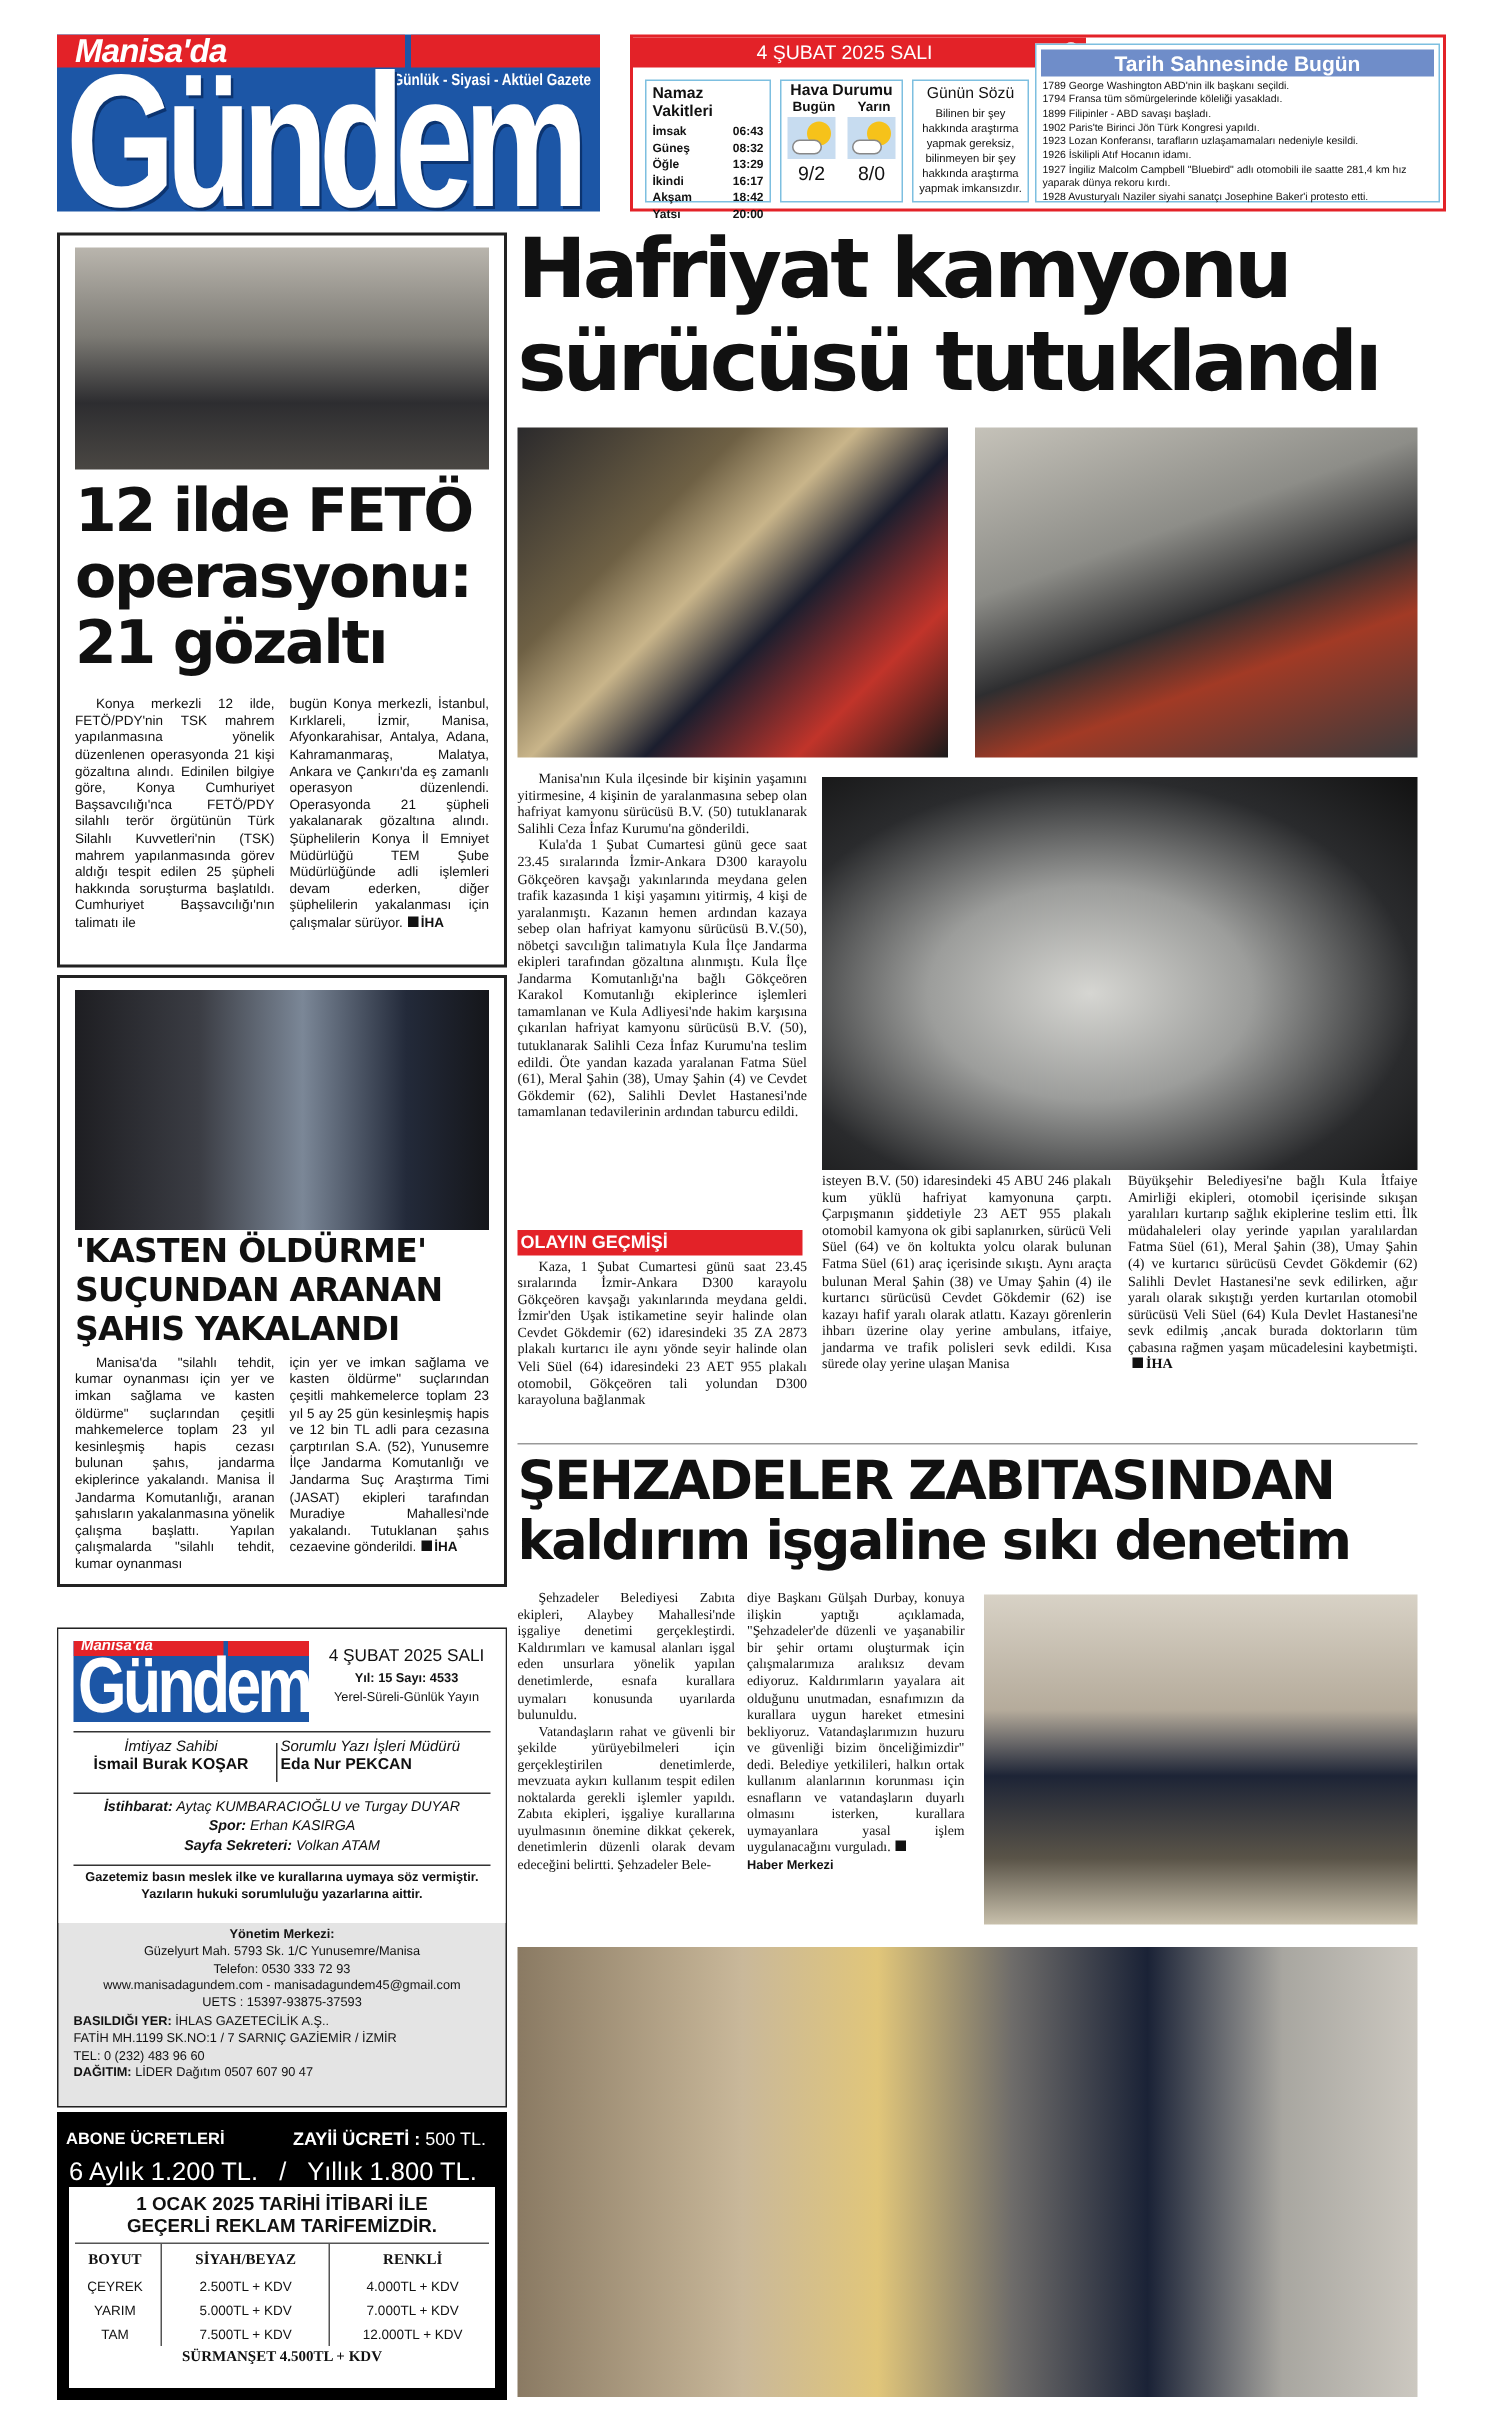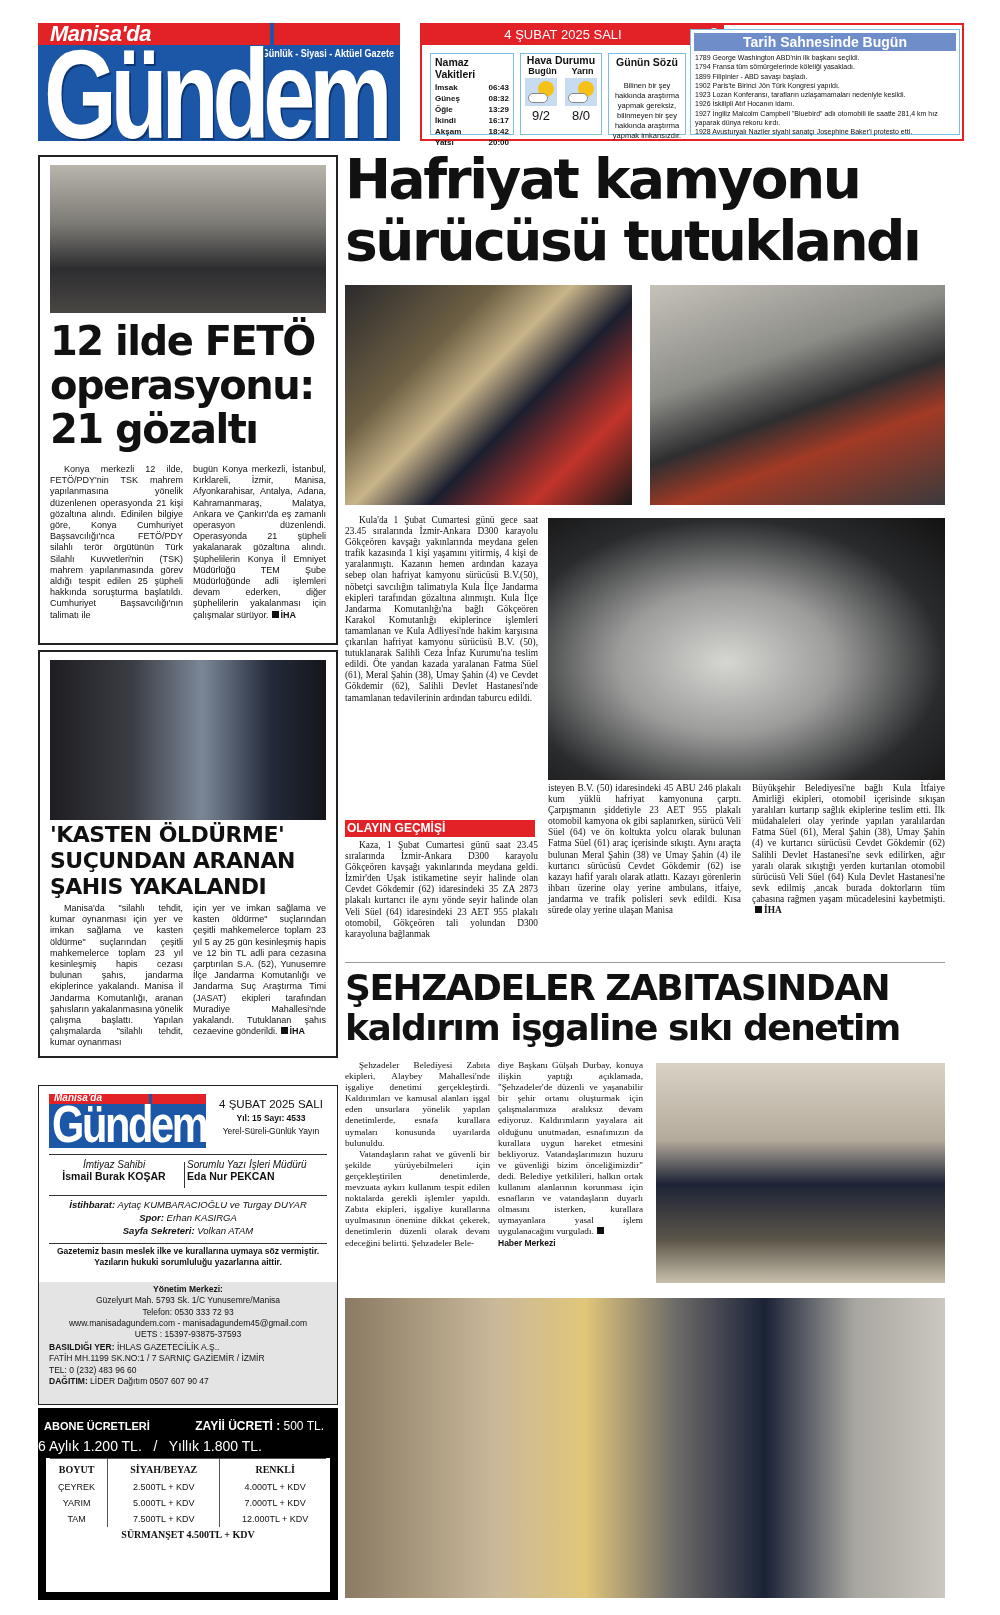"Günün Sözü" .soz h4 { font-weight: bold -> normal; margin-bottom: 13px -> 3px }
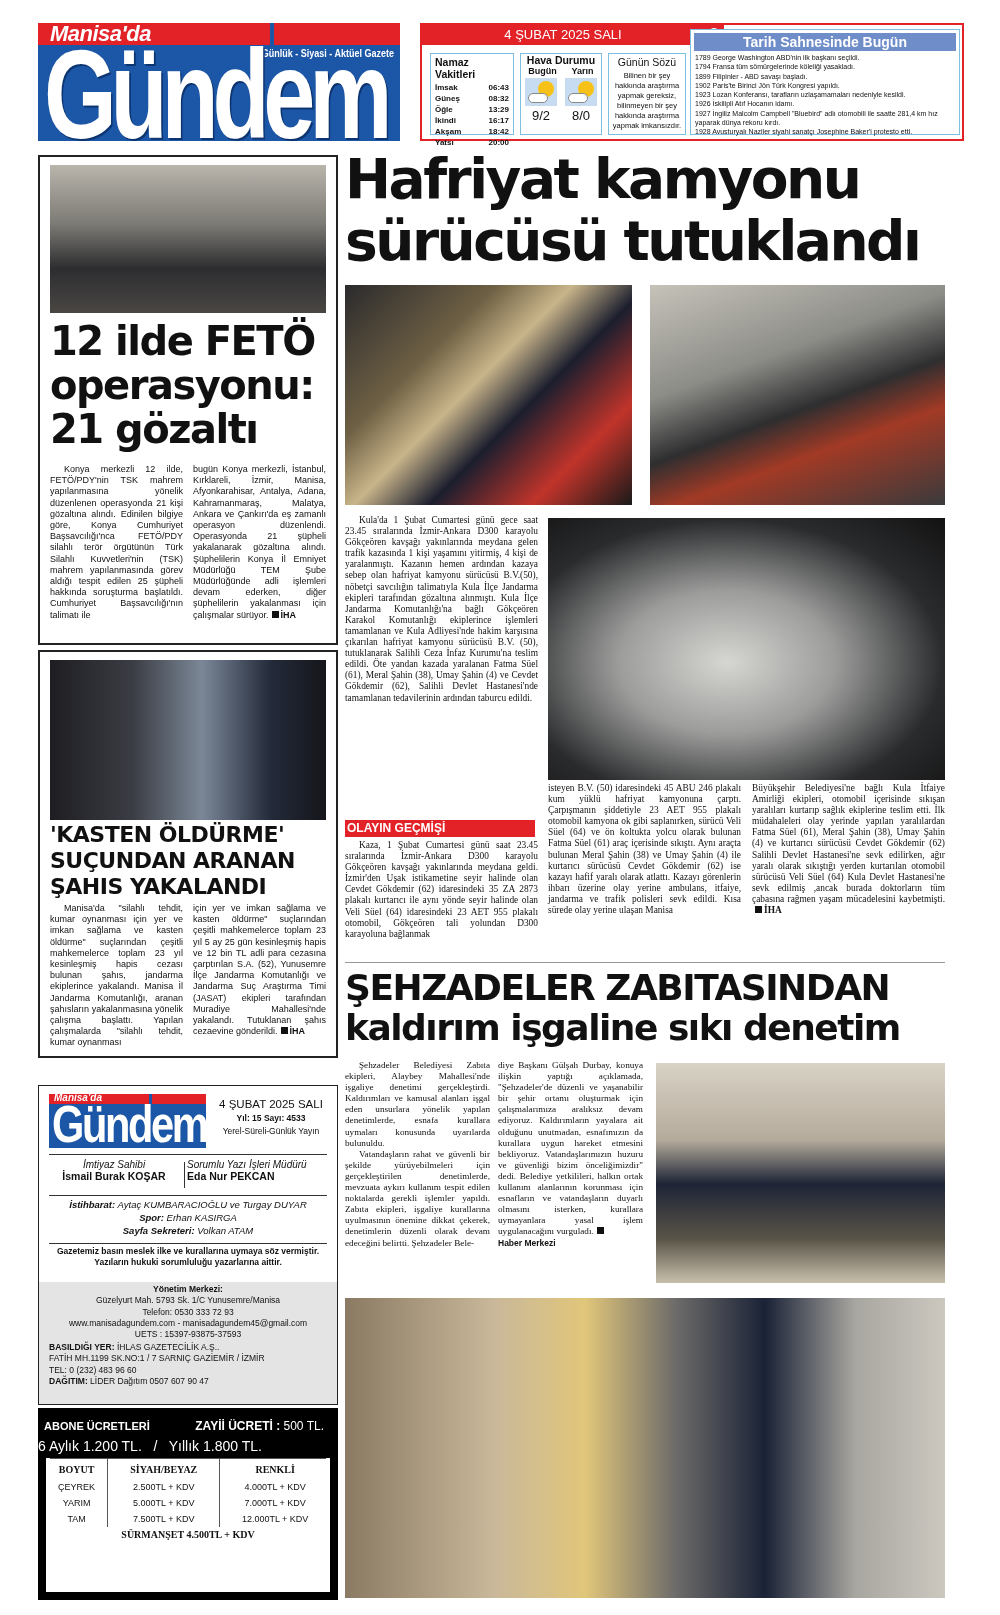"Manisa'nın Kula ilçesinde bir kişinin" p { html: none -> <p>Manisa'nın Kula ilçesinde bir kişinin yaşamını yitirmesine, 4 kişinin de yaralanmasına sebep olan hafriyat kamyonu sürücüsü B.V. (50) tutuklanarak Salihli Ceza İnfaz Kurumu'na gönderildi.</p> }
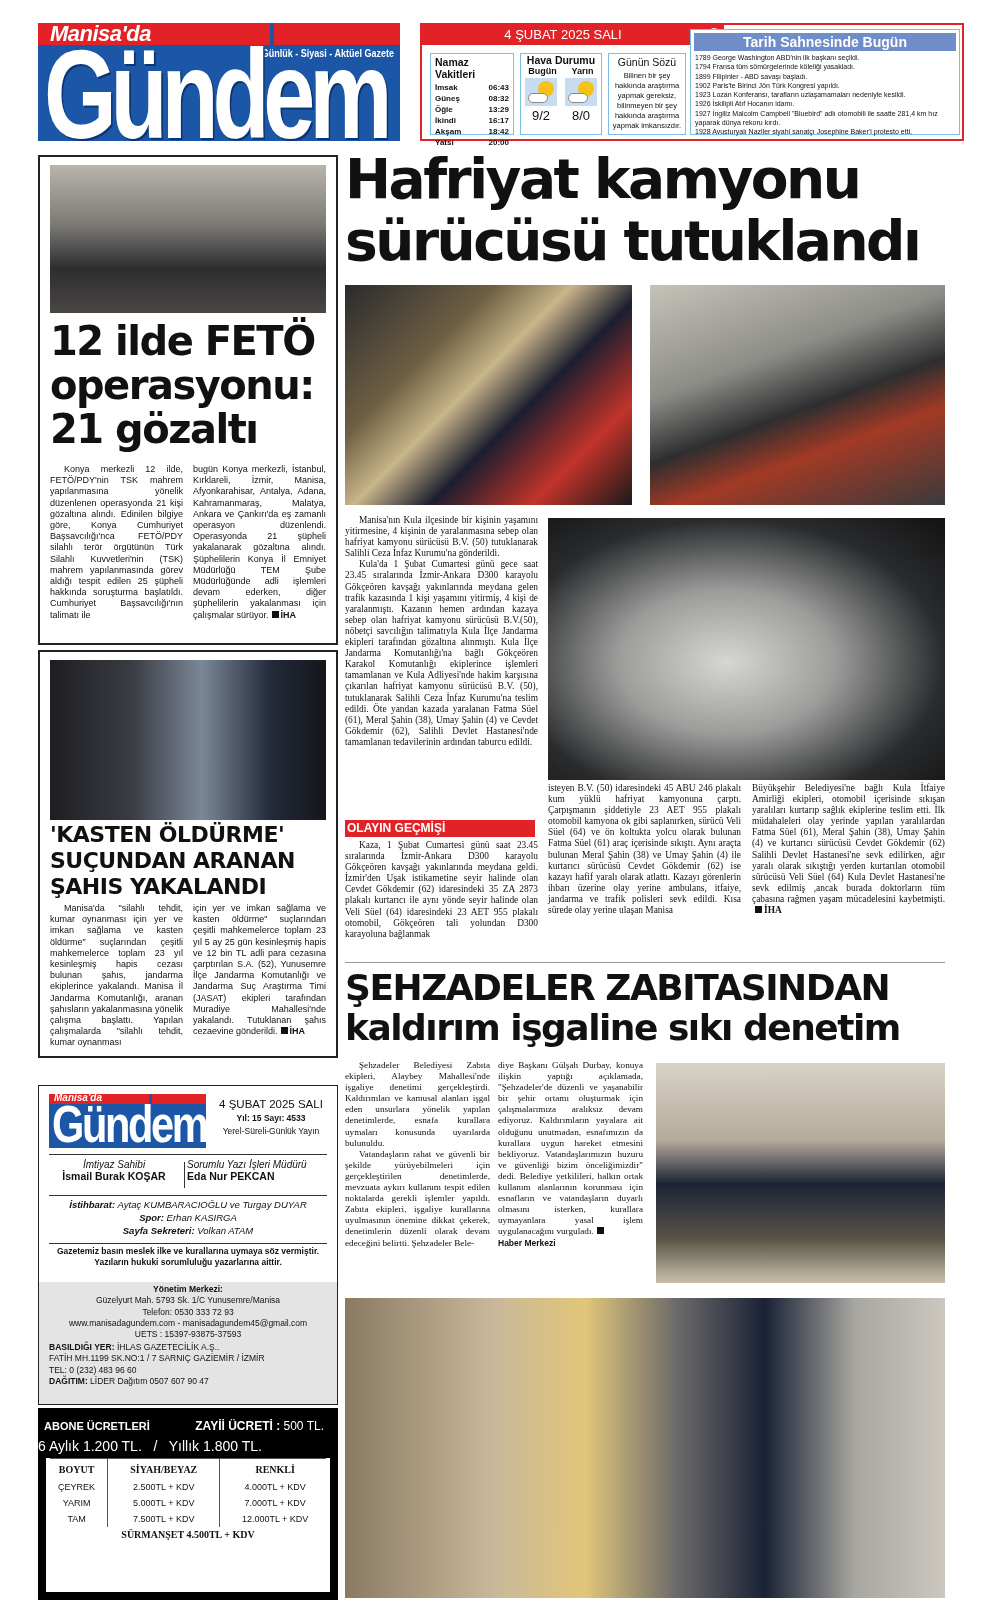"6 Aylık 1.200 TL. /" div { font-size: 14px -> 17px; text-align: left -> center }
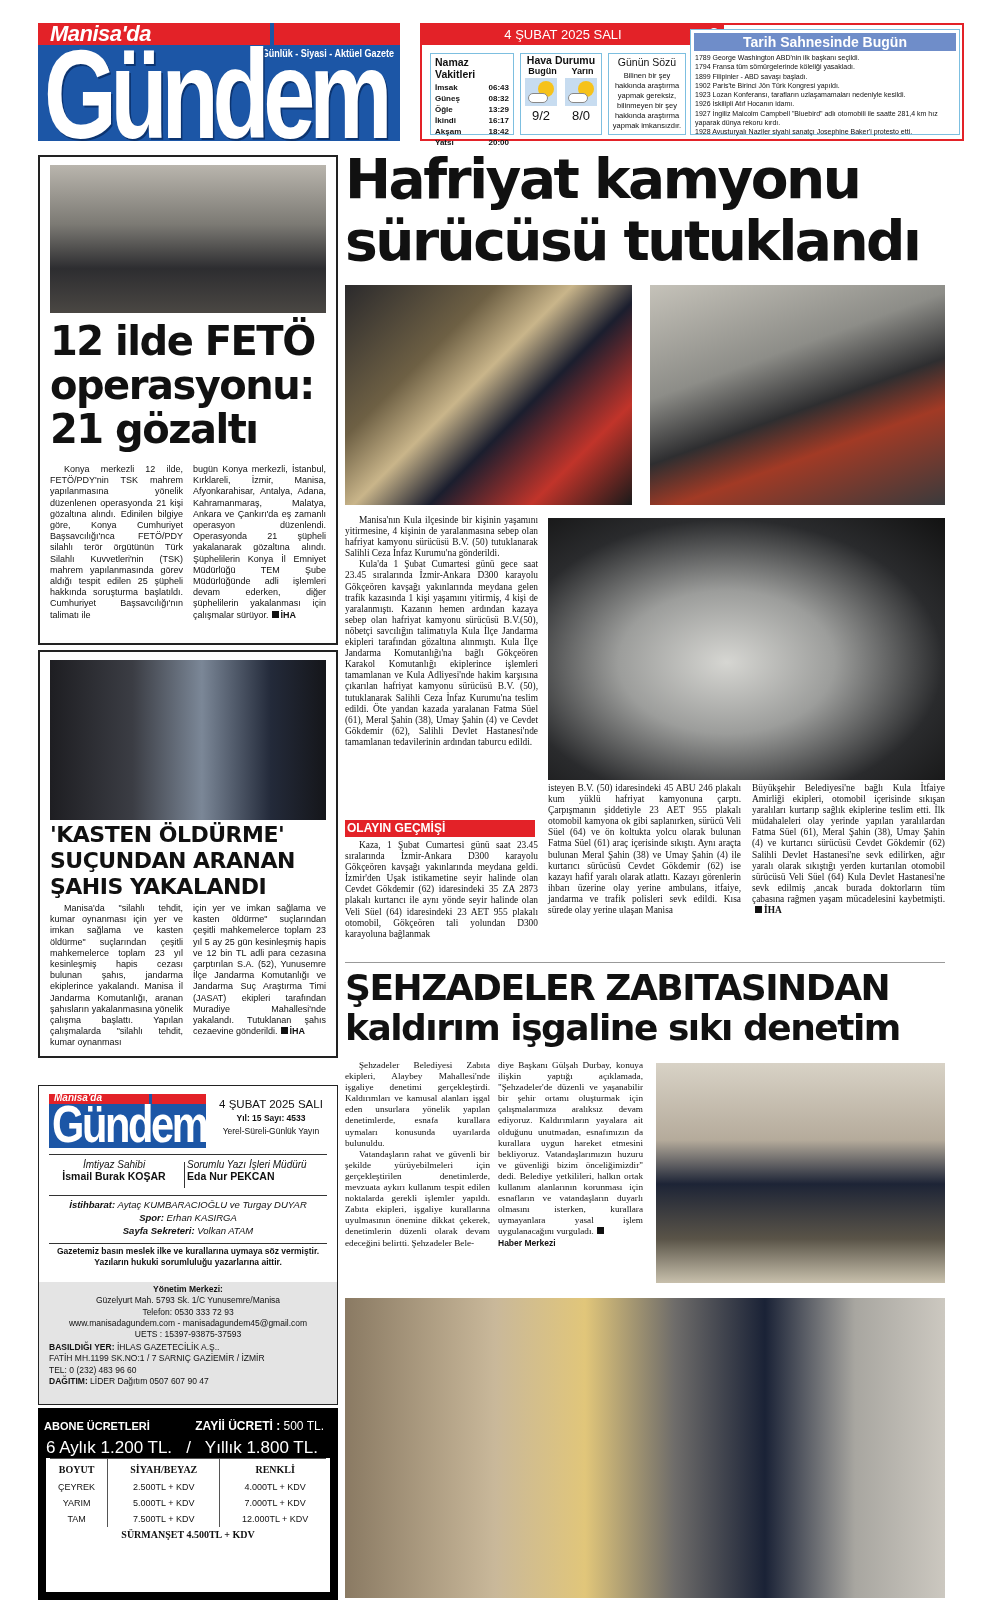"1 OCAK 2025 TARİHİ İTİBARİ" div { html: none -> <div>1 OCAK 2025 TARİHİ İTİBARİ İLE GEÇERLİ REKLAM TARİFEMİZDİR.</div> }
